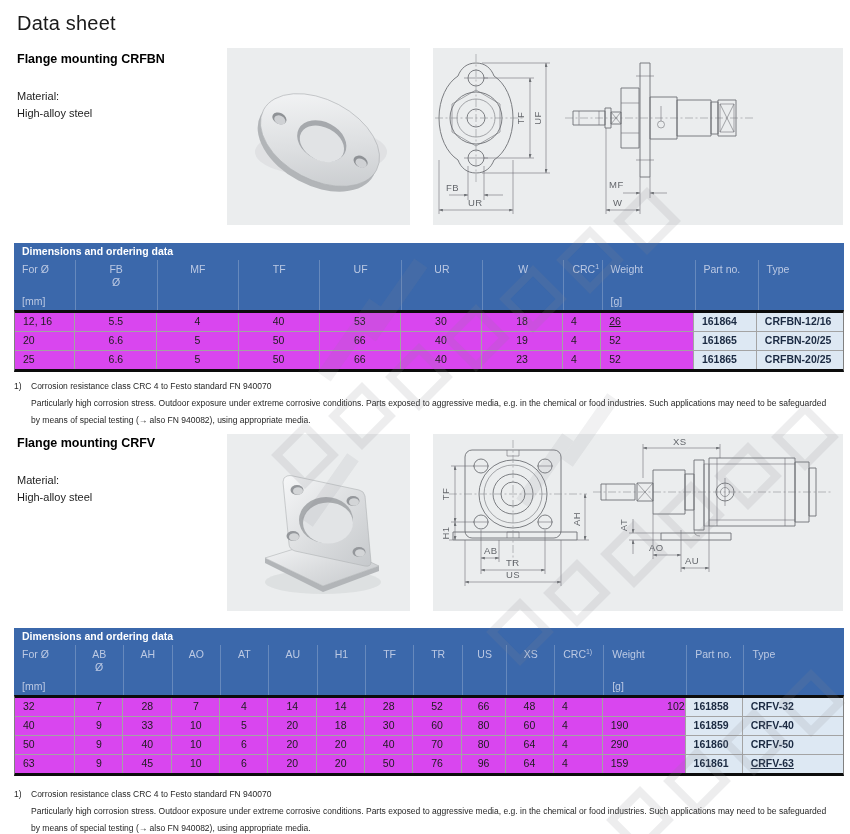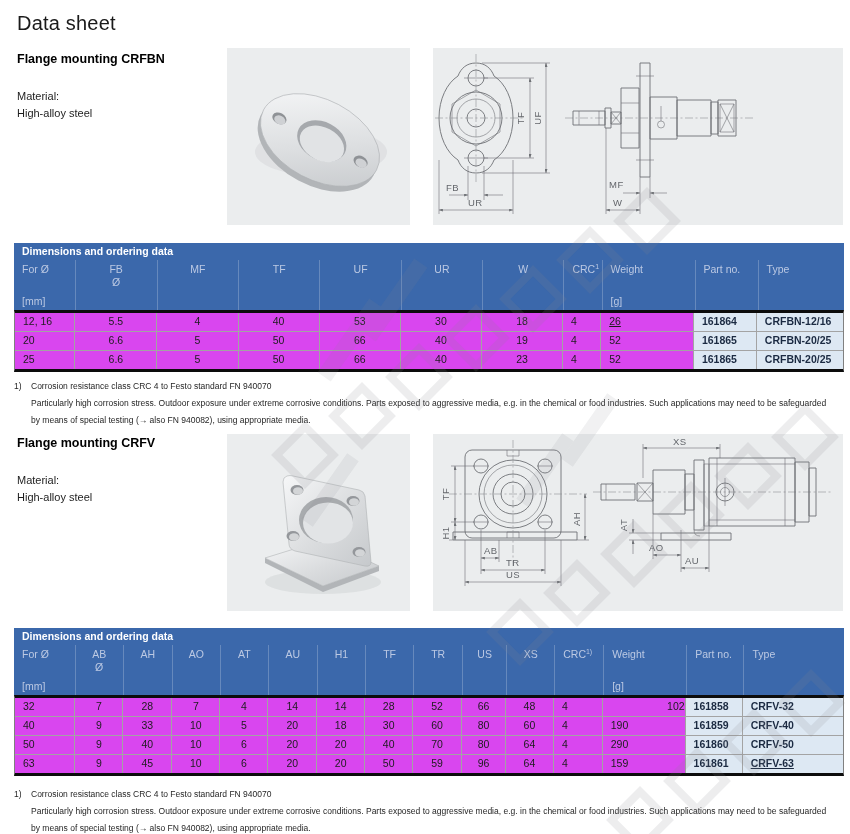"59" div.t-td { text: 59 -> 76 }
